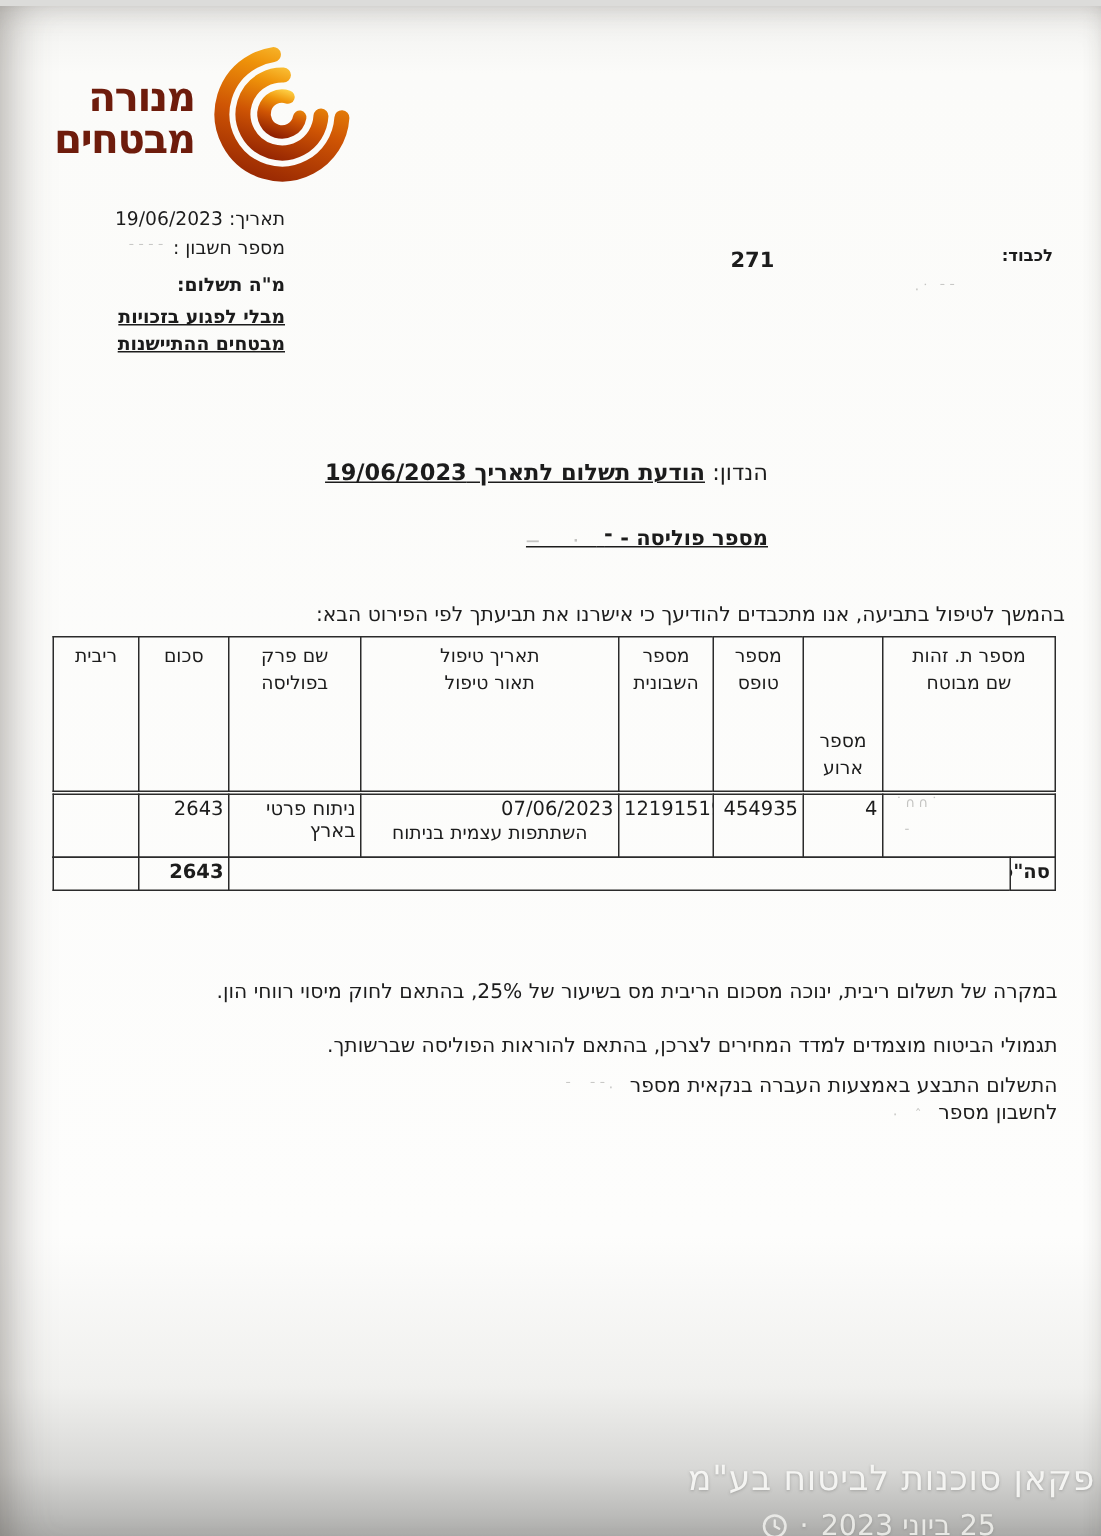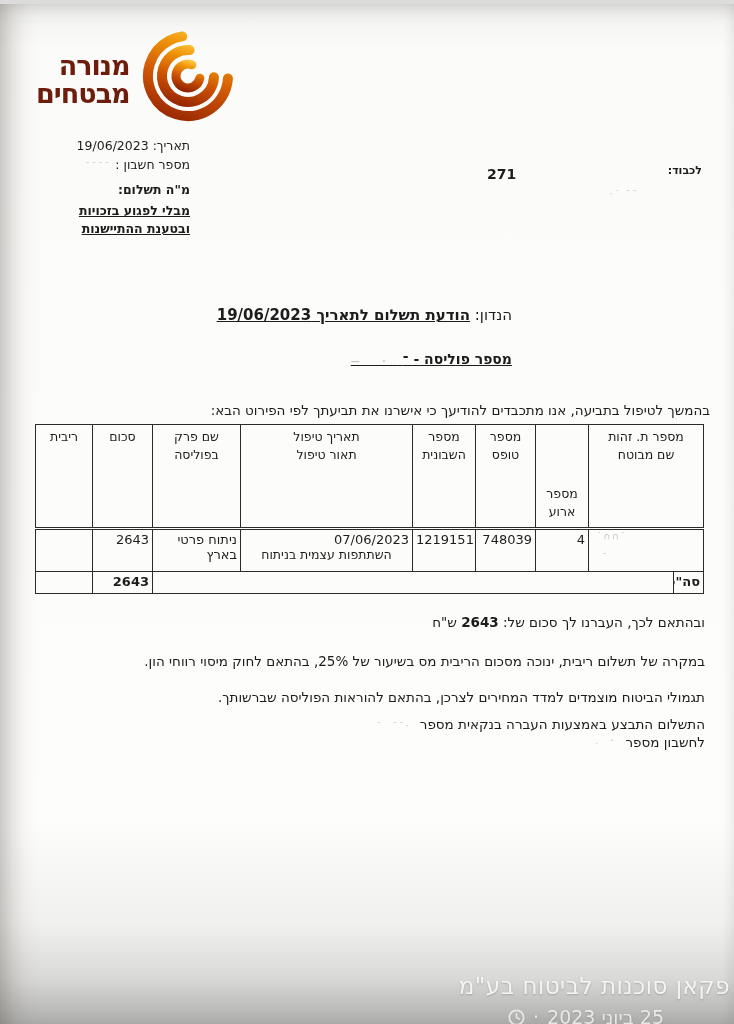"ובטענת ההתיישנות" div { text: ובטענת -> מבטחים }
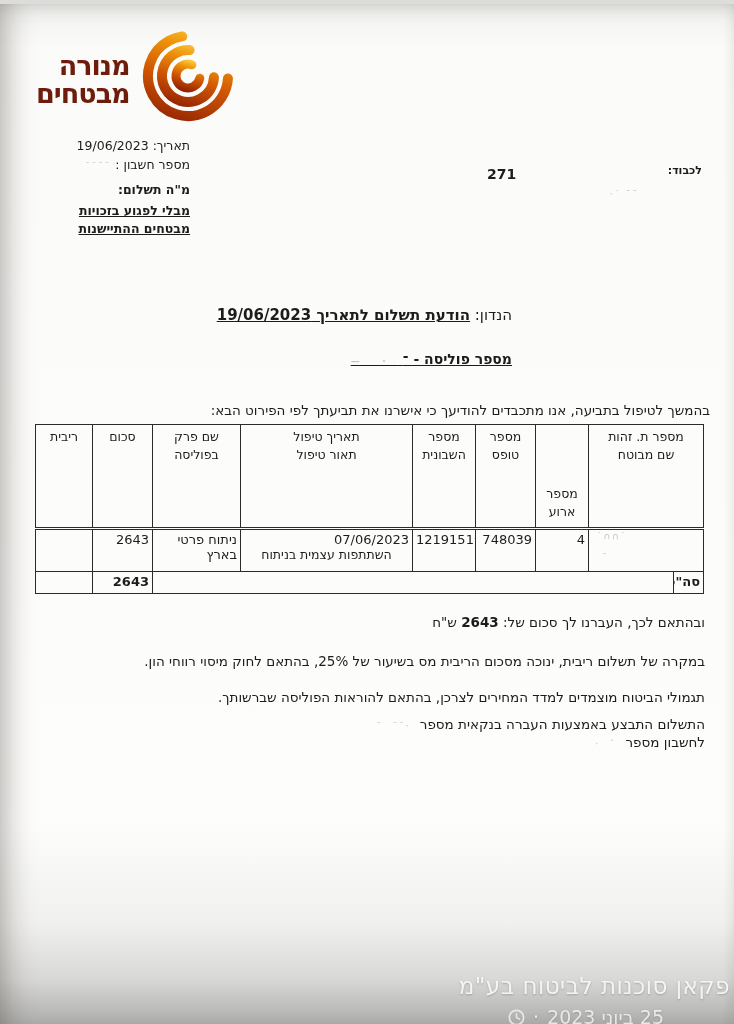"748039" td.num { text: 748039 -> 454935 }
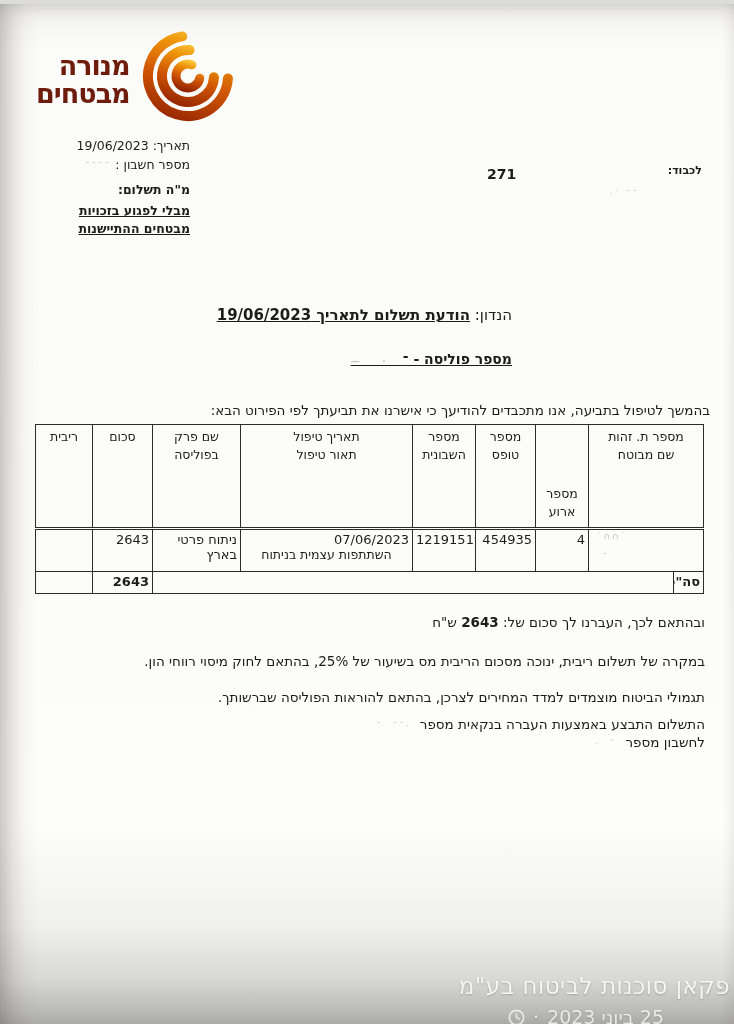"ובהתאם לכך, העברנו לך סכום" div.abs { html: <div> <span>ובהתאם לכך, העברנו לך סכום של:</span> <span>2643</span> <span>ש"ח</span> </div> -> none }
